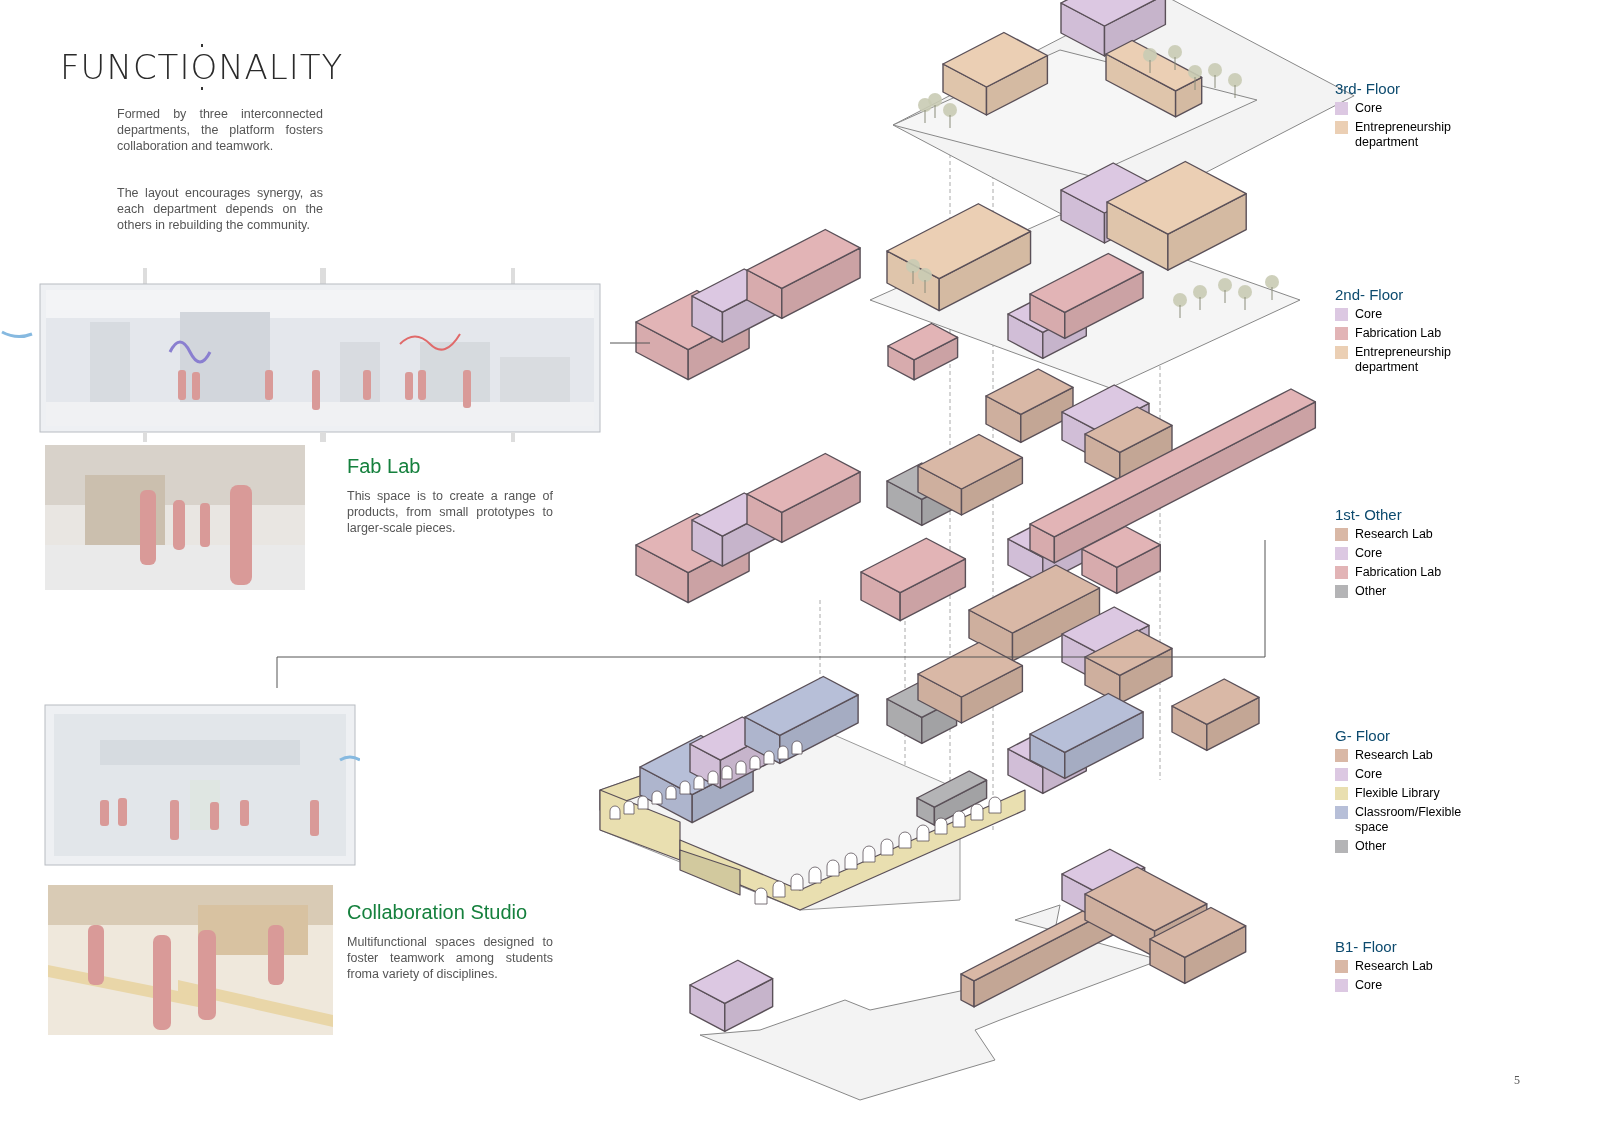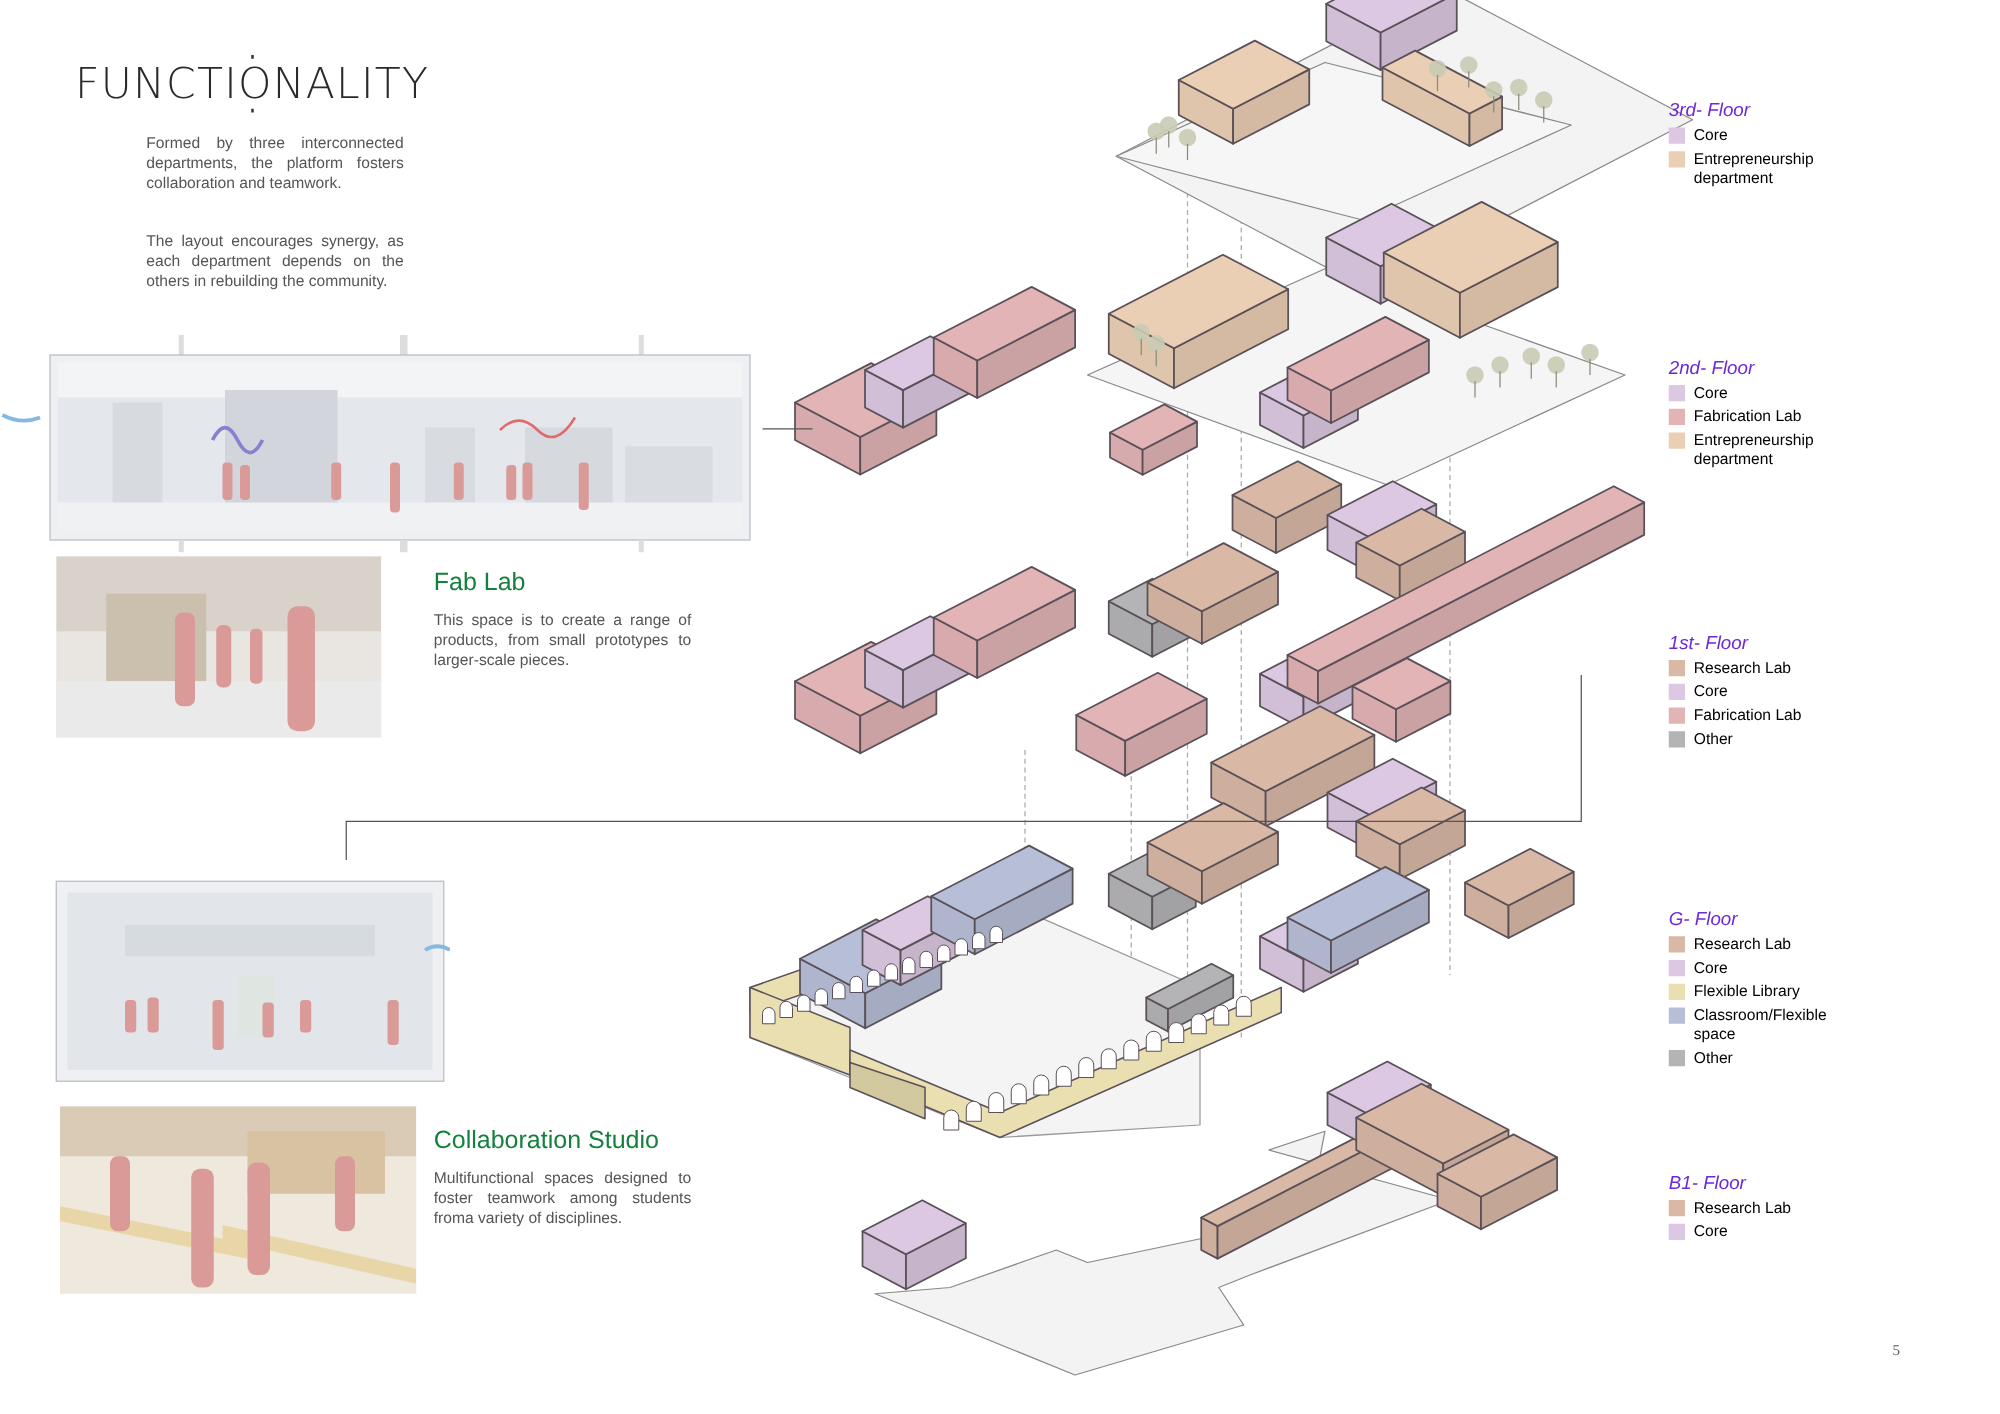"3rd- Floor" .legend-title { color: #6d28d9 -> #0c4a6e; font-style: italic -> none }
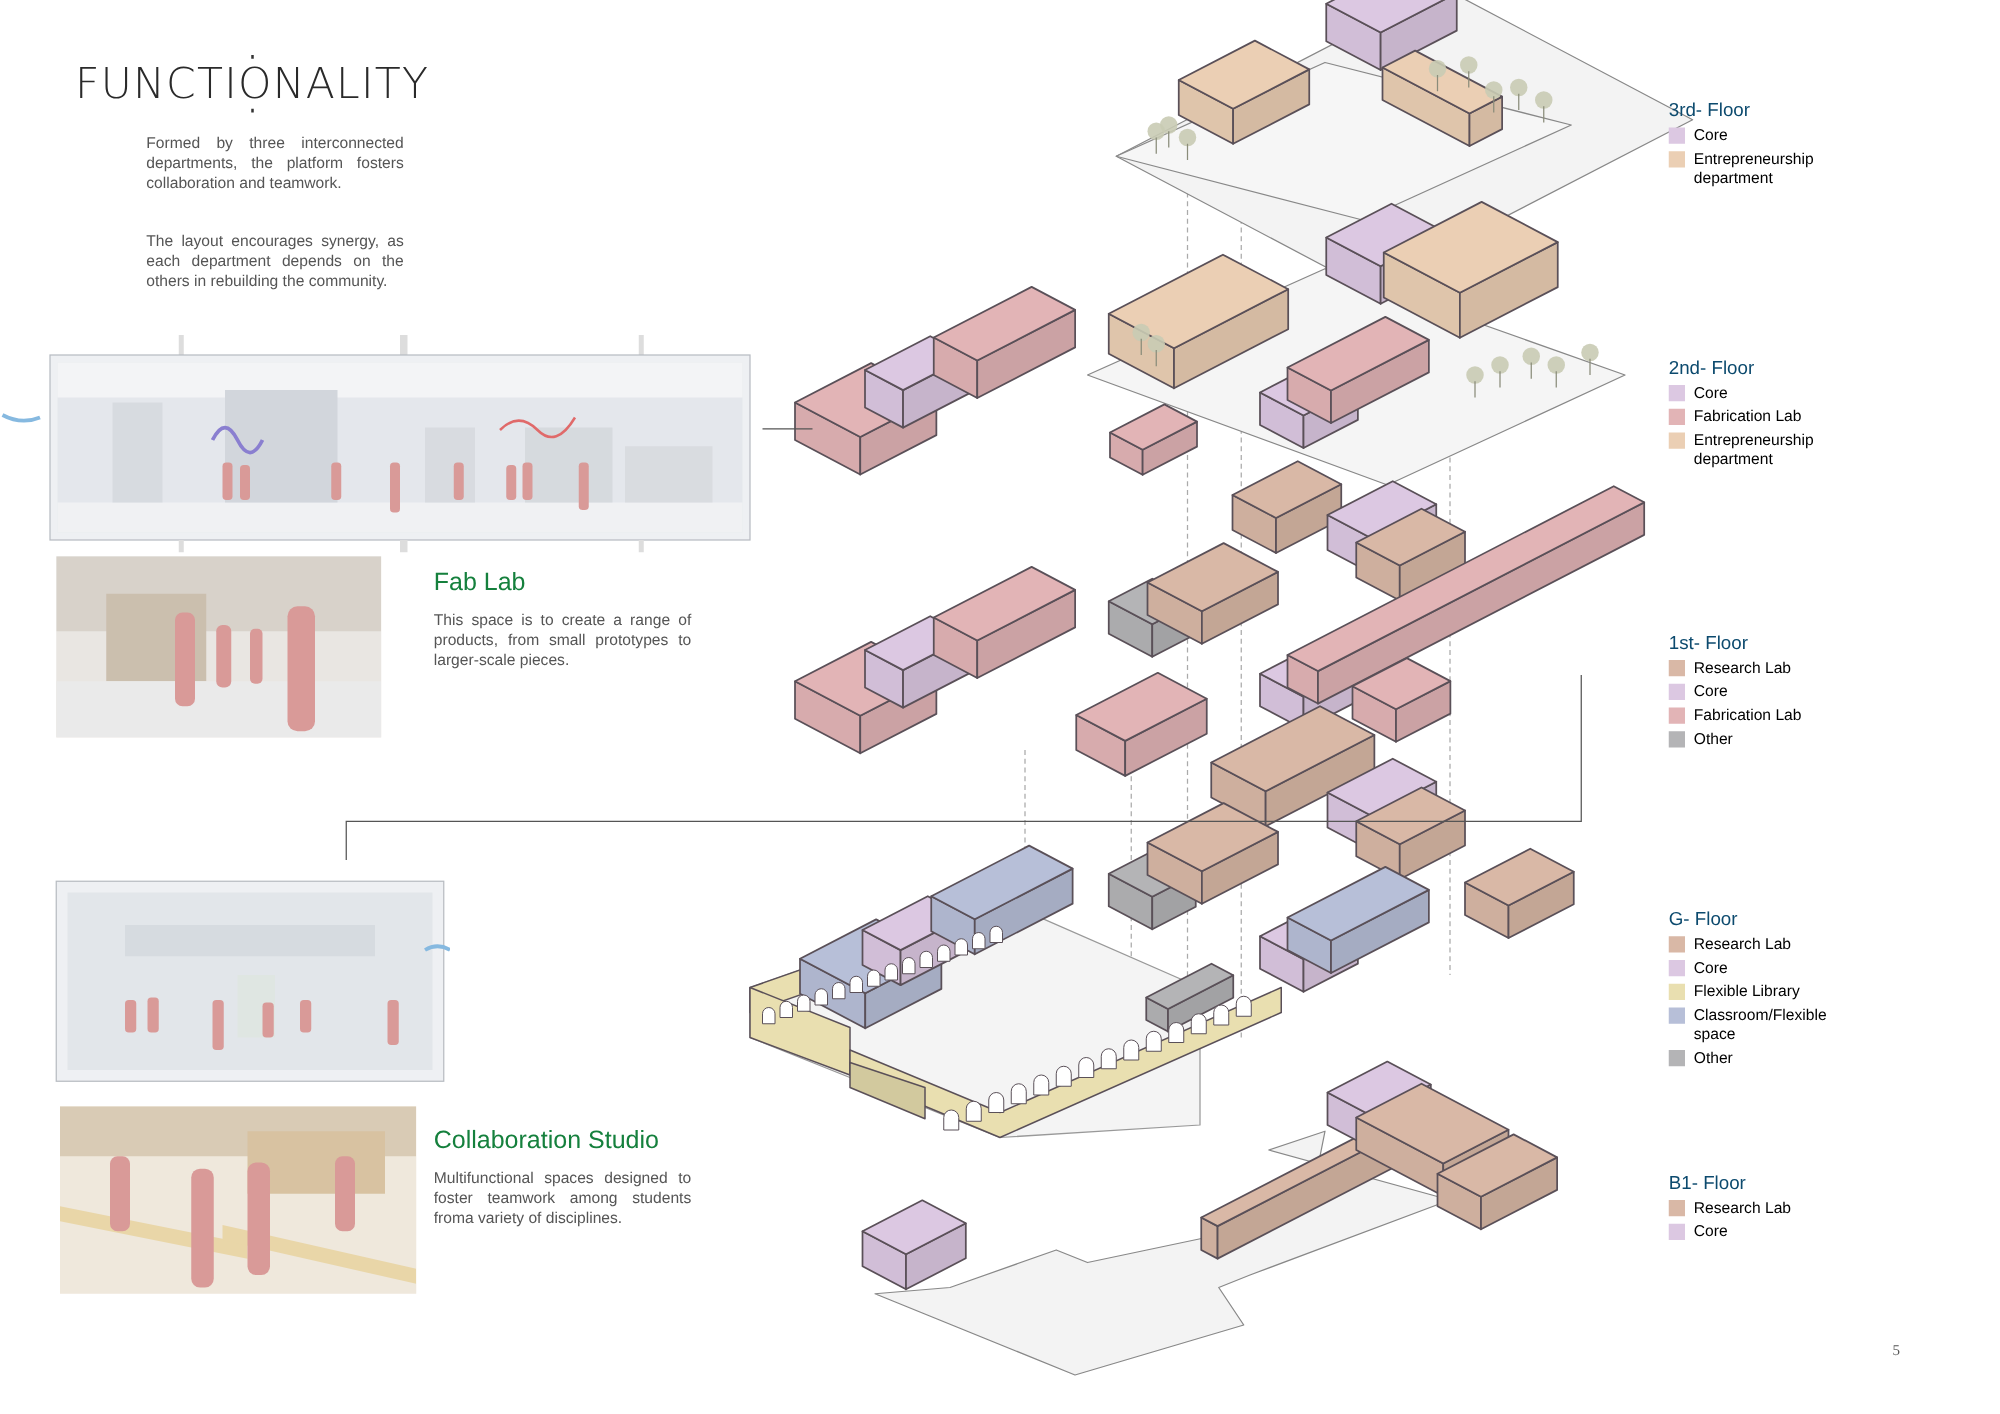"1st- Floor" div.legend-title { text: Floor -> Other }
